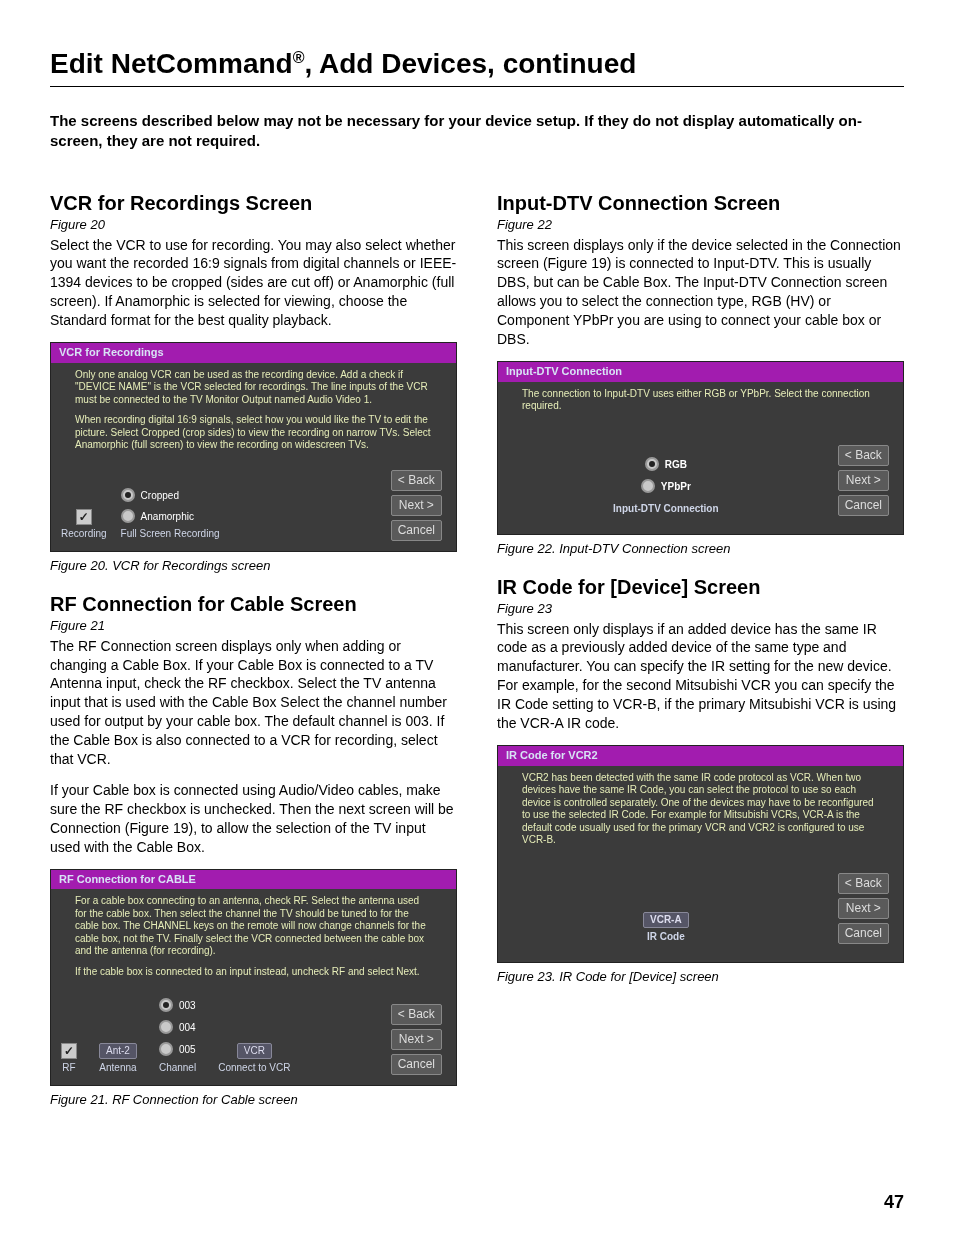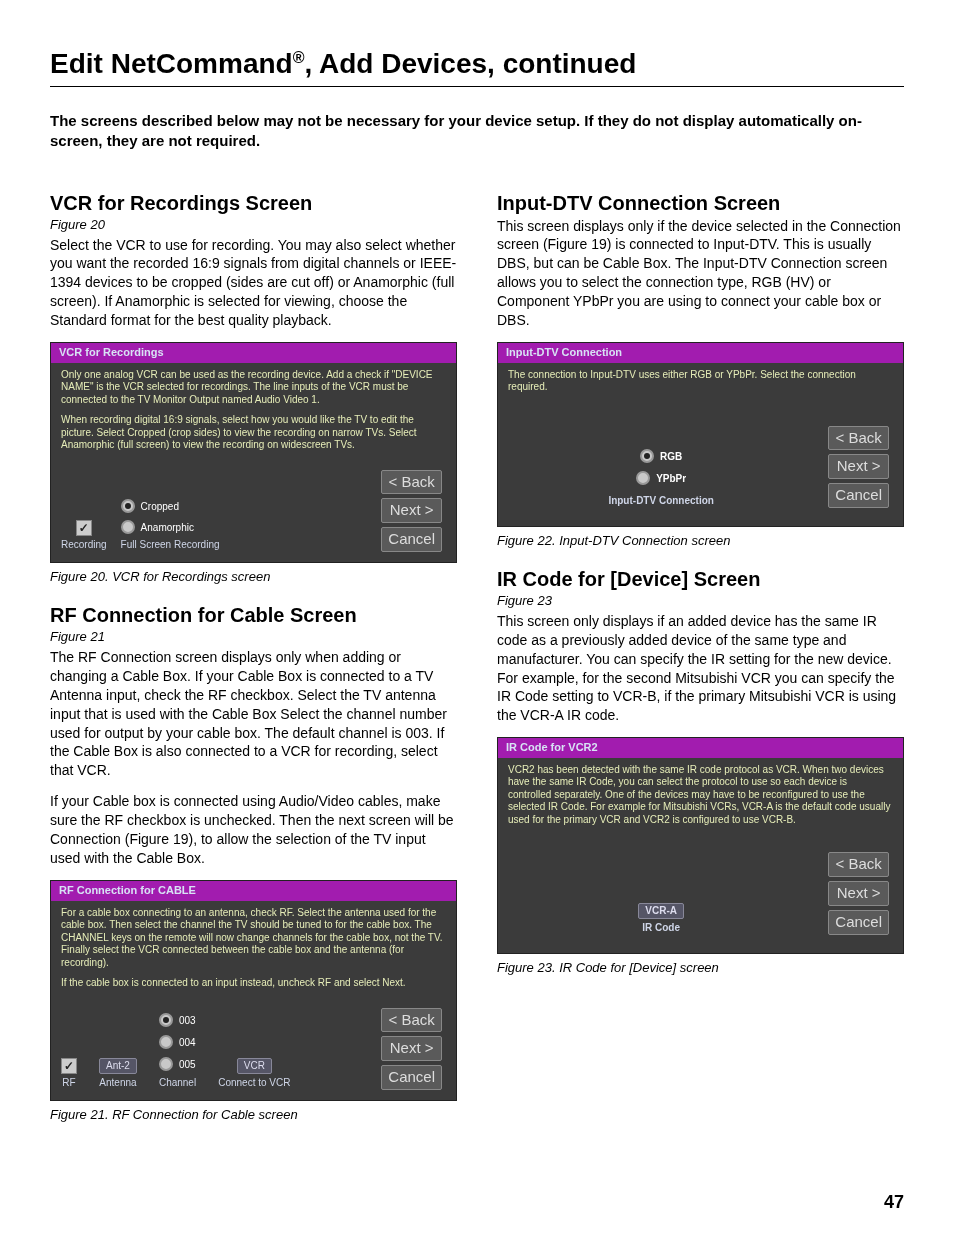"Figure 22" div.fig-ref { html: none -> <div>Figure 22</div> }
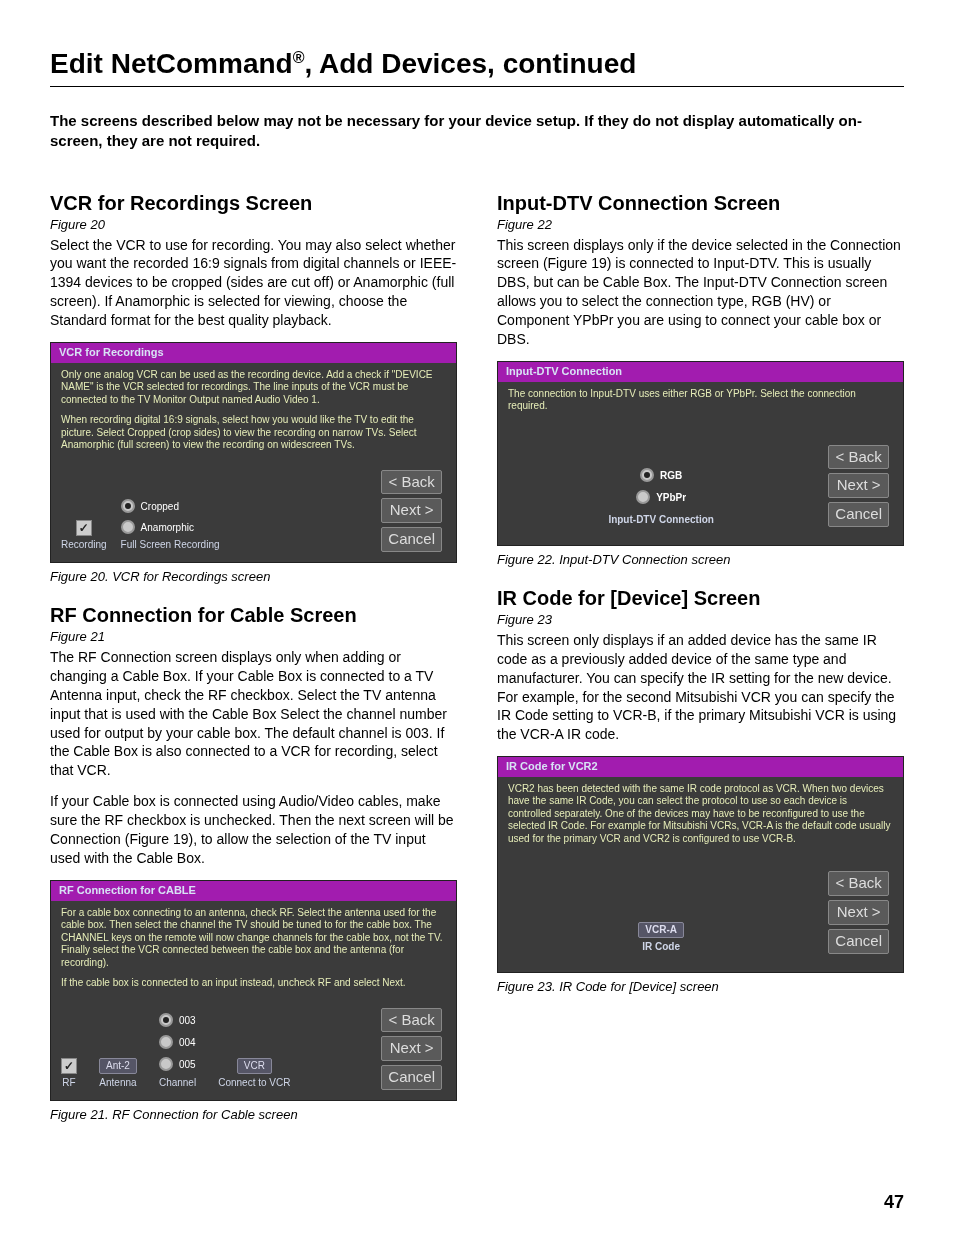"Only one analog VCR can" .shot-body { padding: 6px 10px -> 6px 24px }
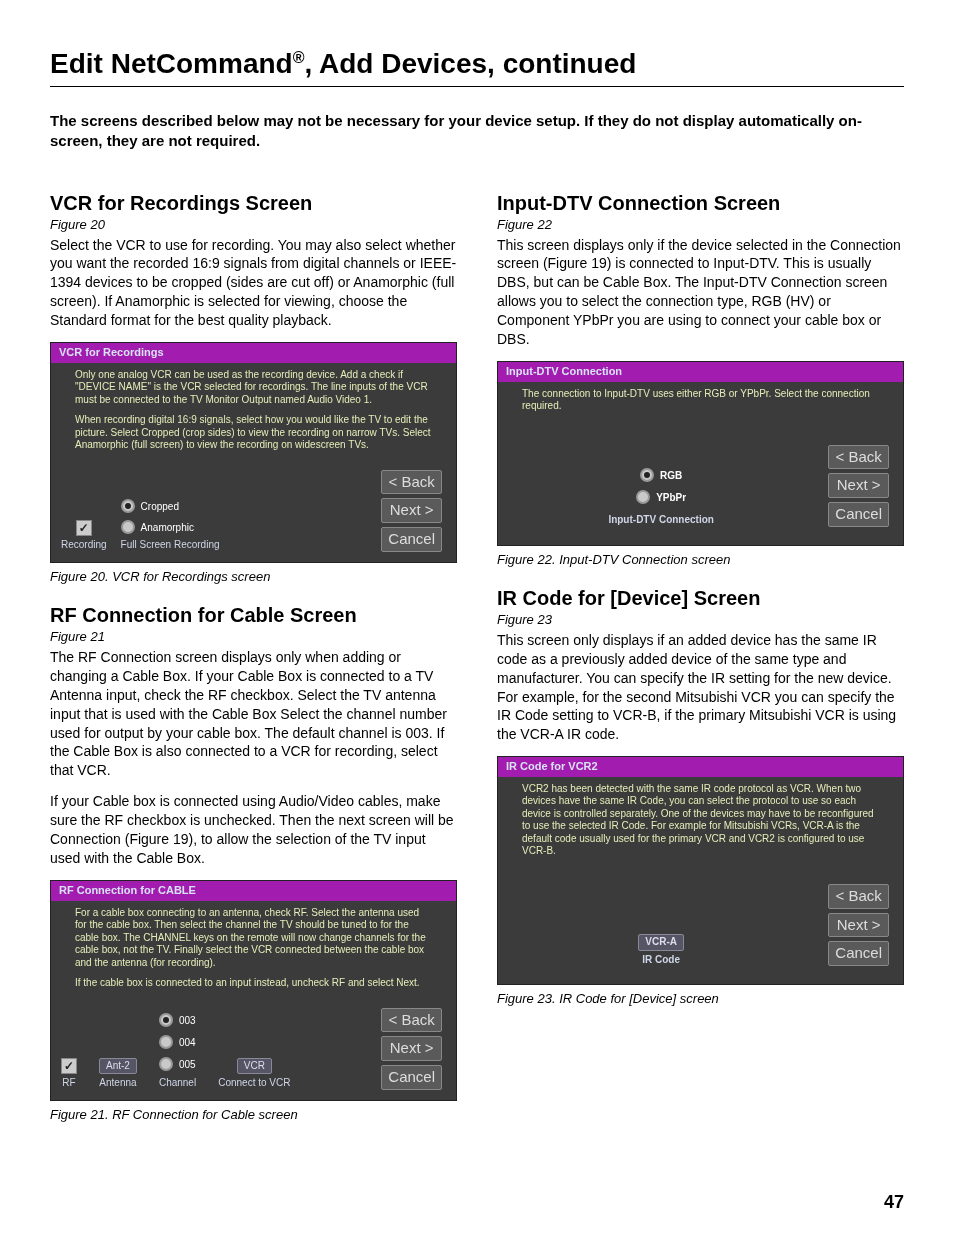"< Back" .nav-btn { font-size: 15px -> 12px }
